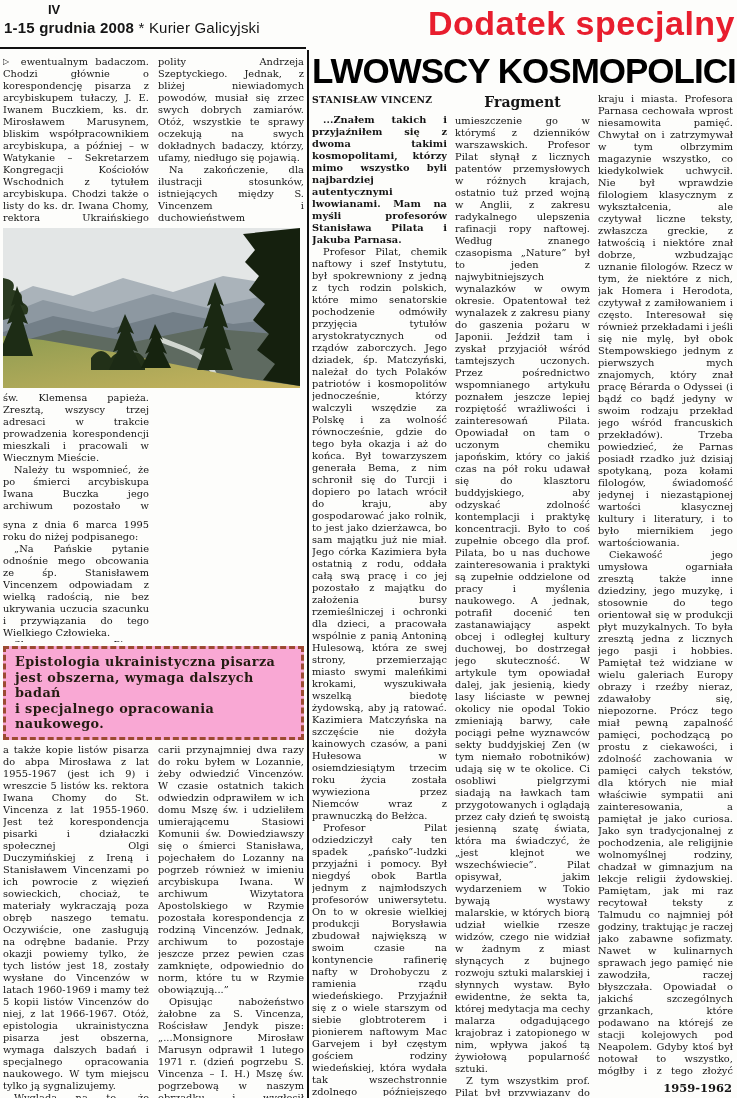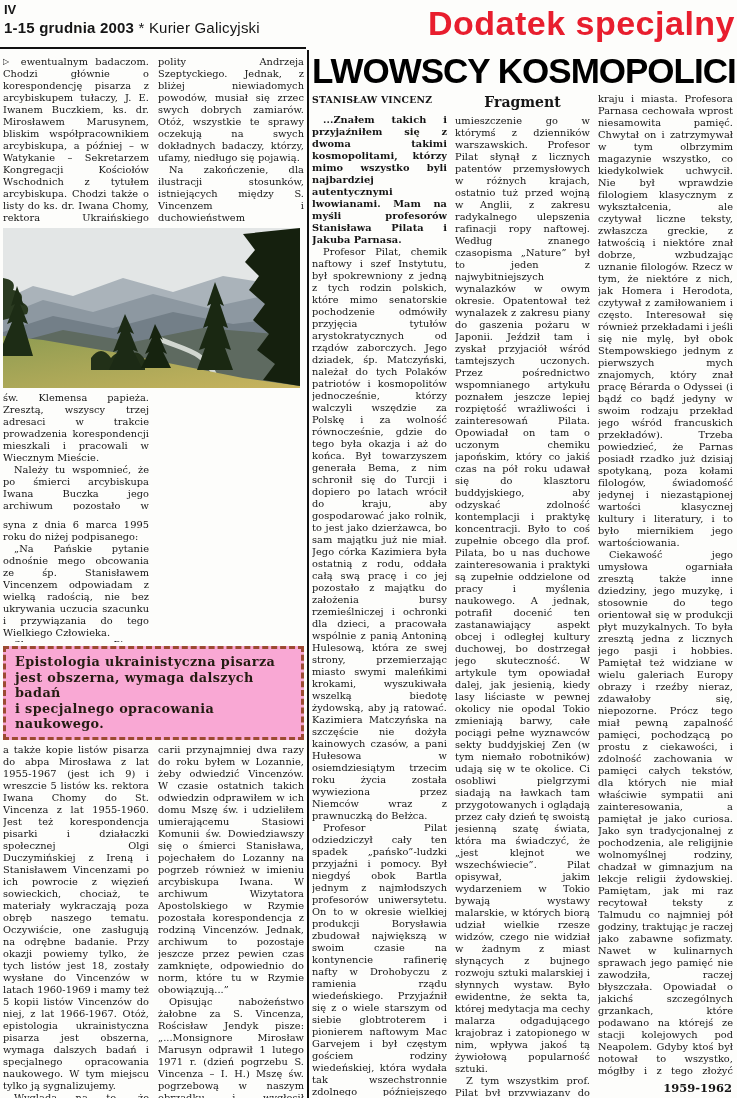"IV" #page-number { margin-left: none -> 44px }
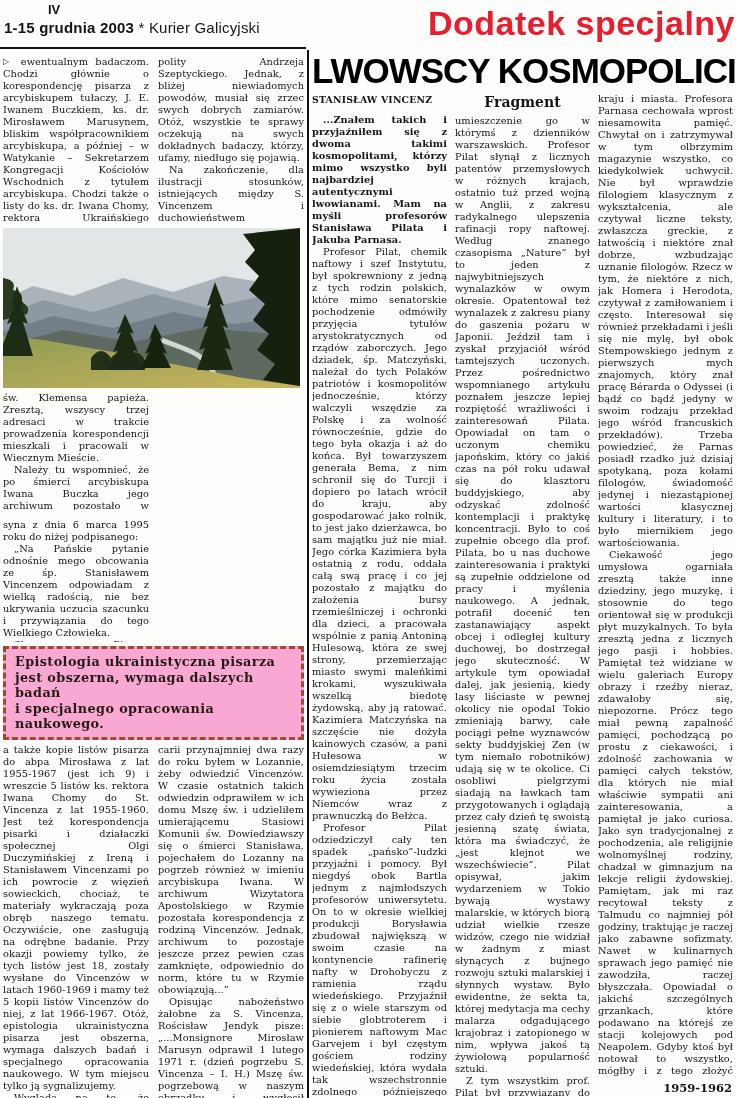"1-15 grudnia 2003" span.b { text: 2003 -> 2008 }
